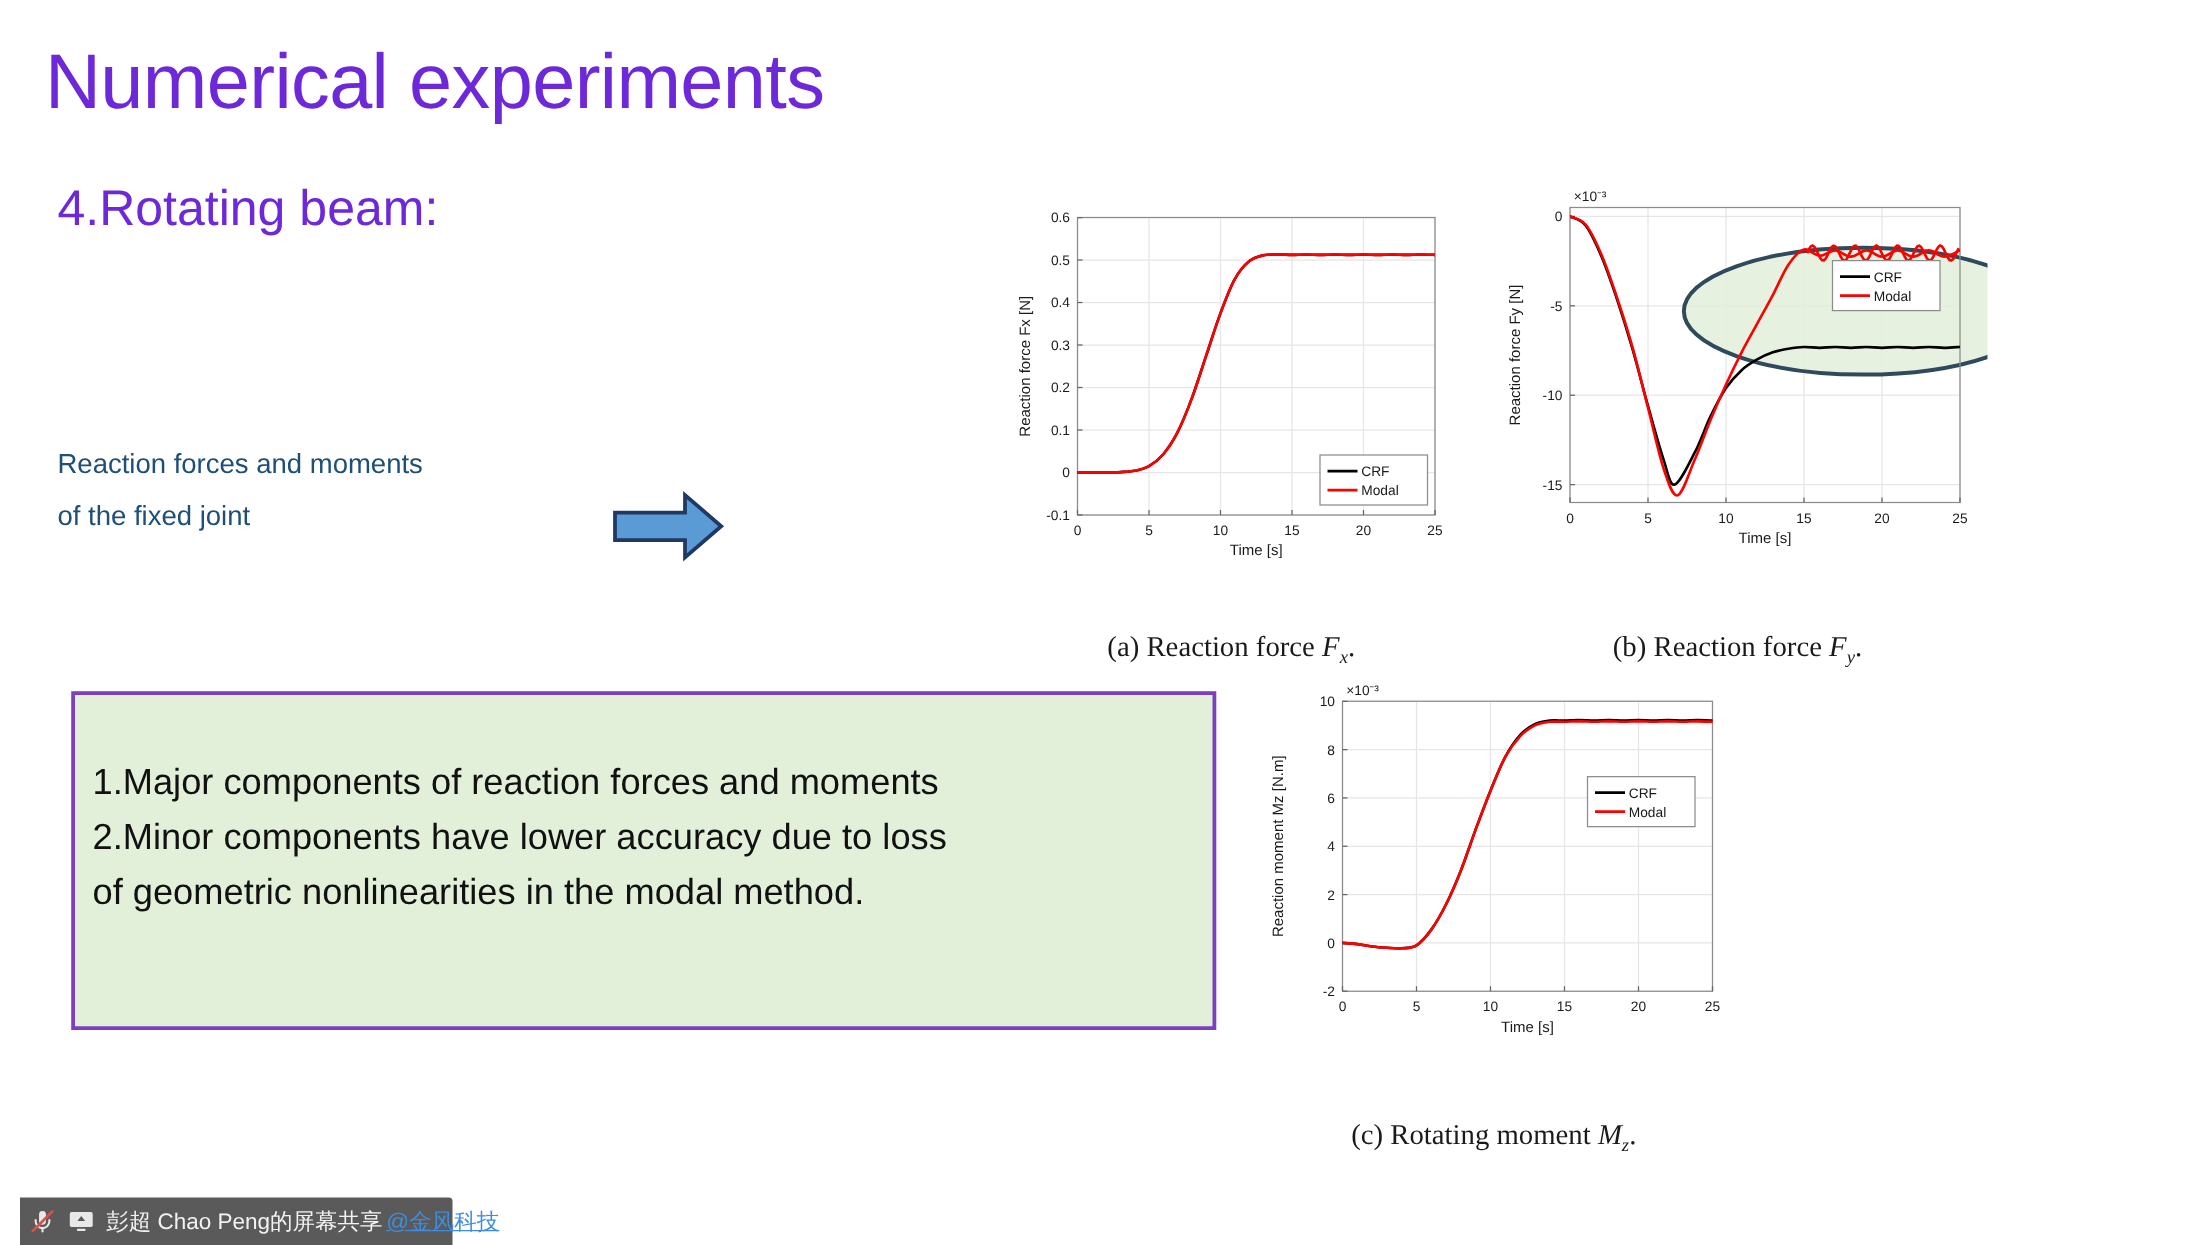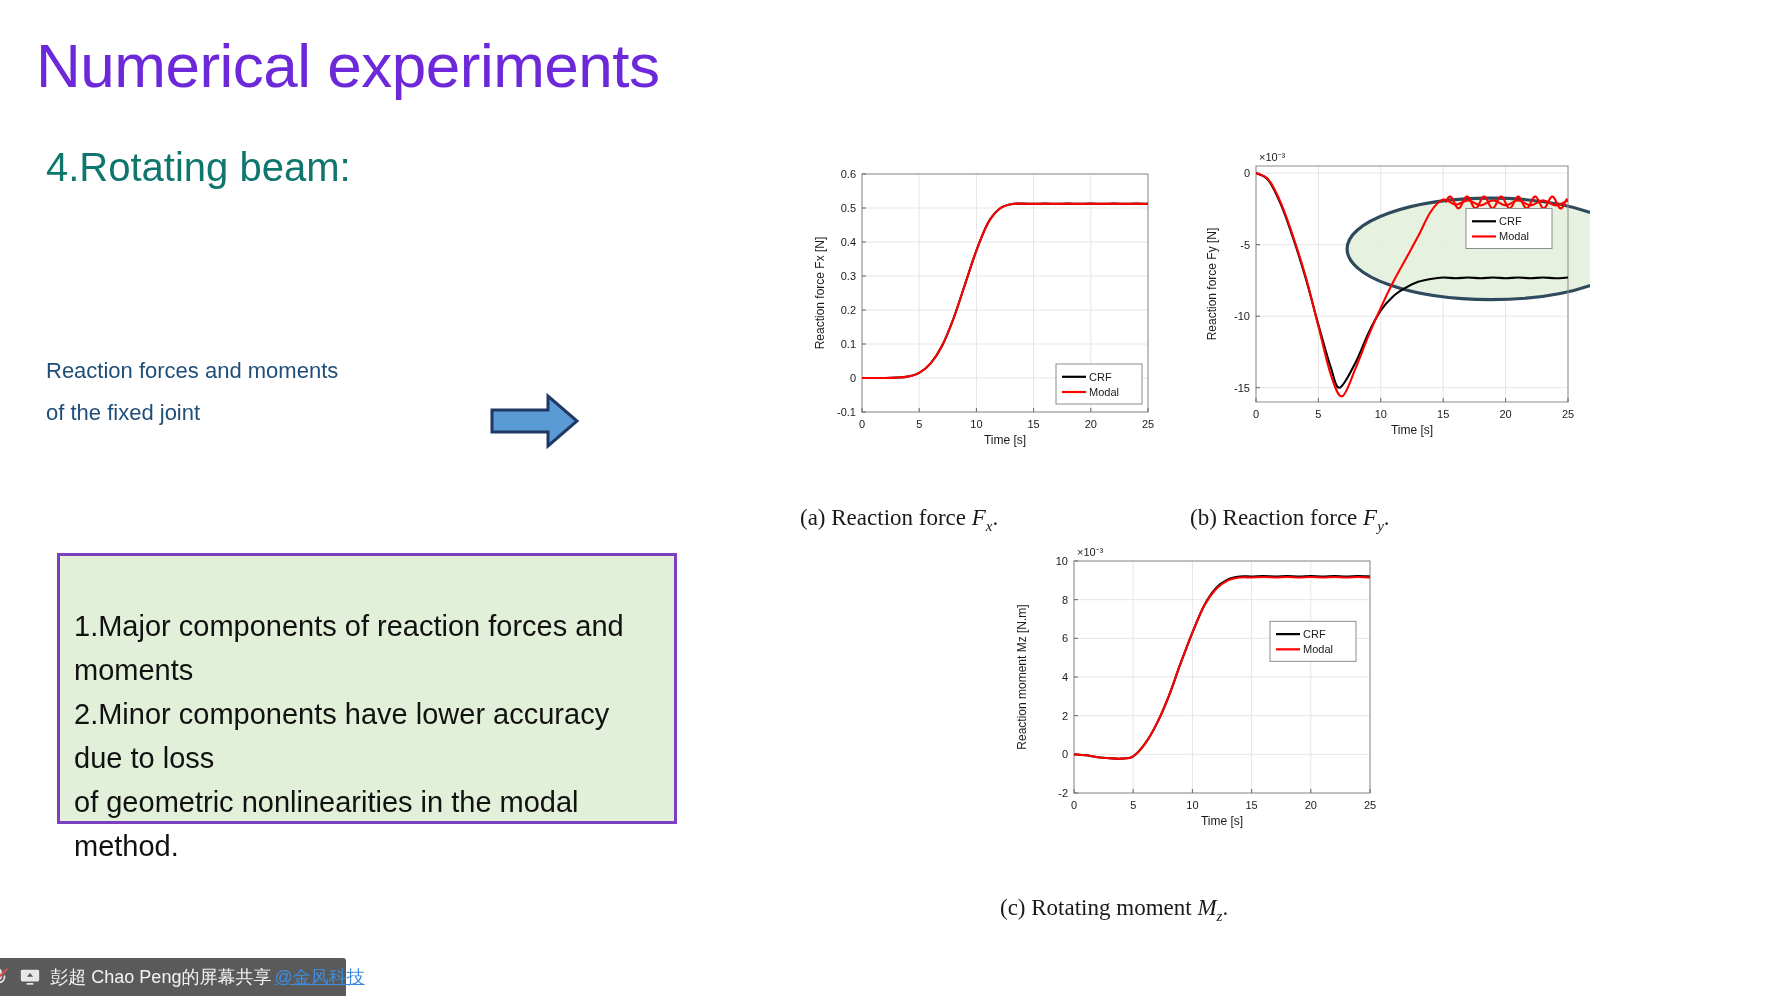"4.Rotating beam:" .section-head { color: #0f766e -> #6d28d9 }
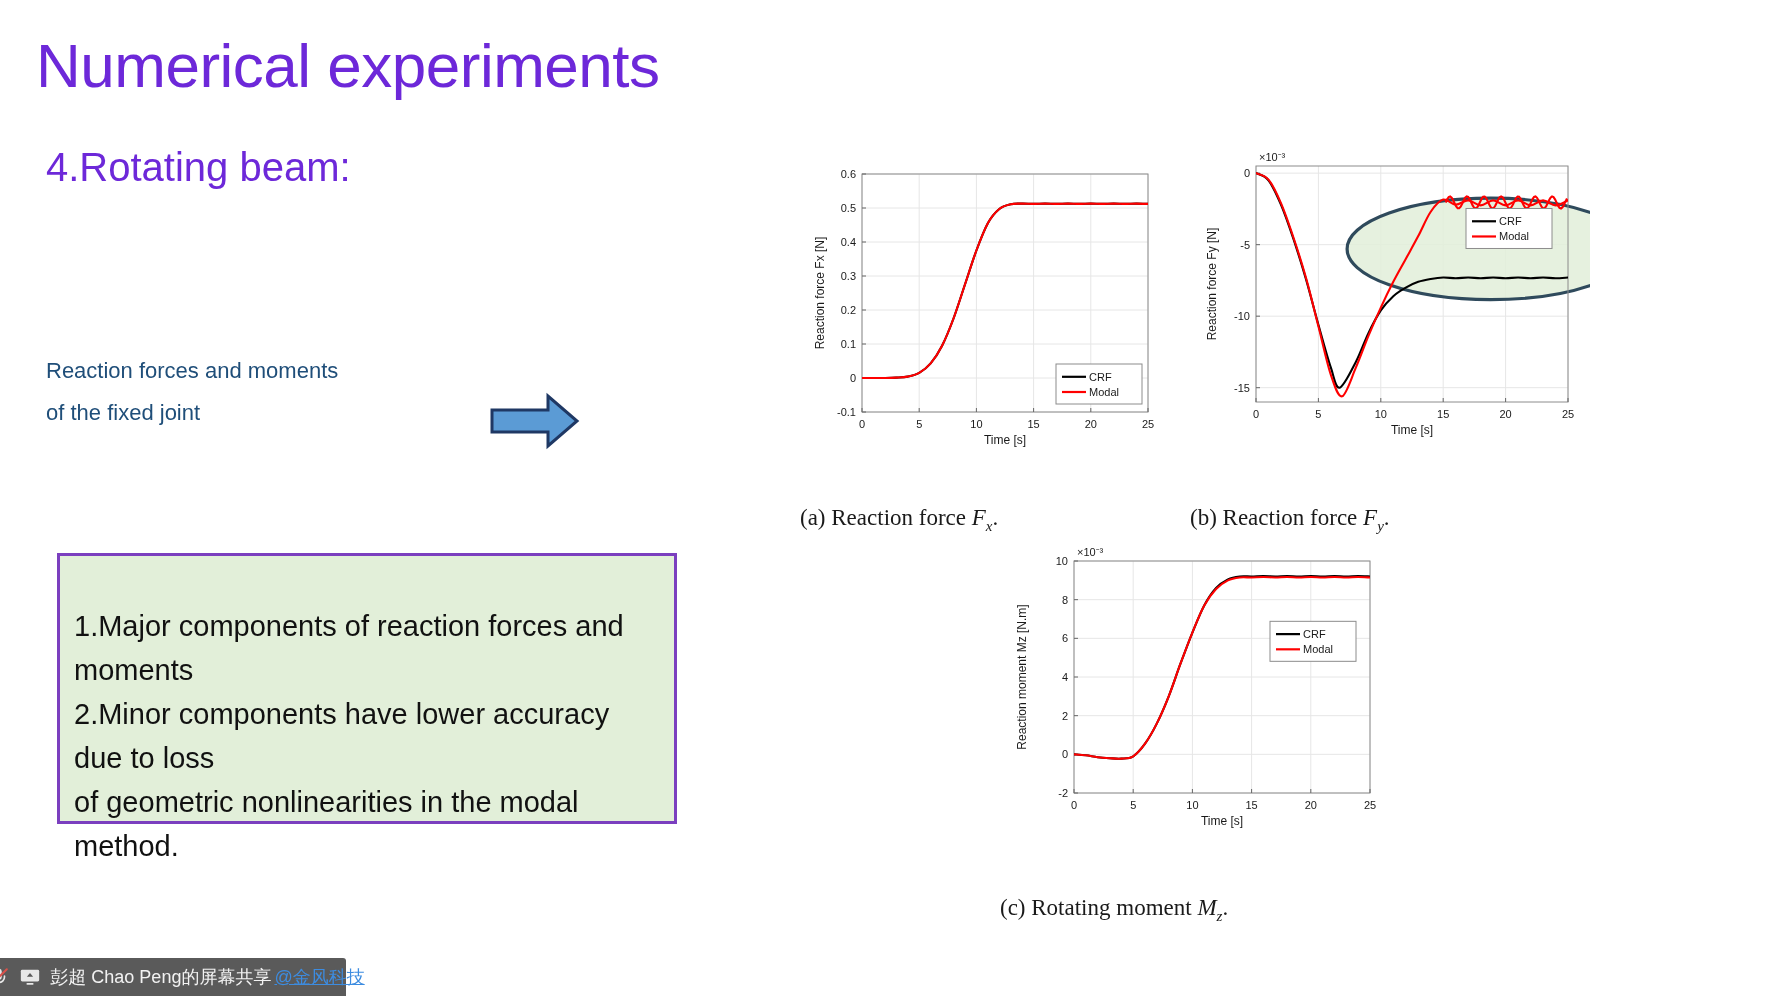"(a) Reaction force Fx." .fig-caption { text-align: left -> center }
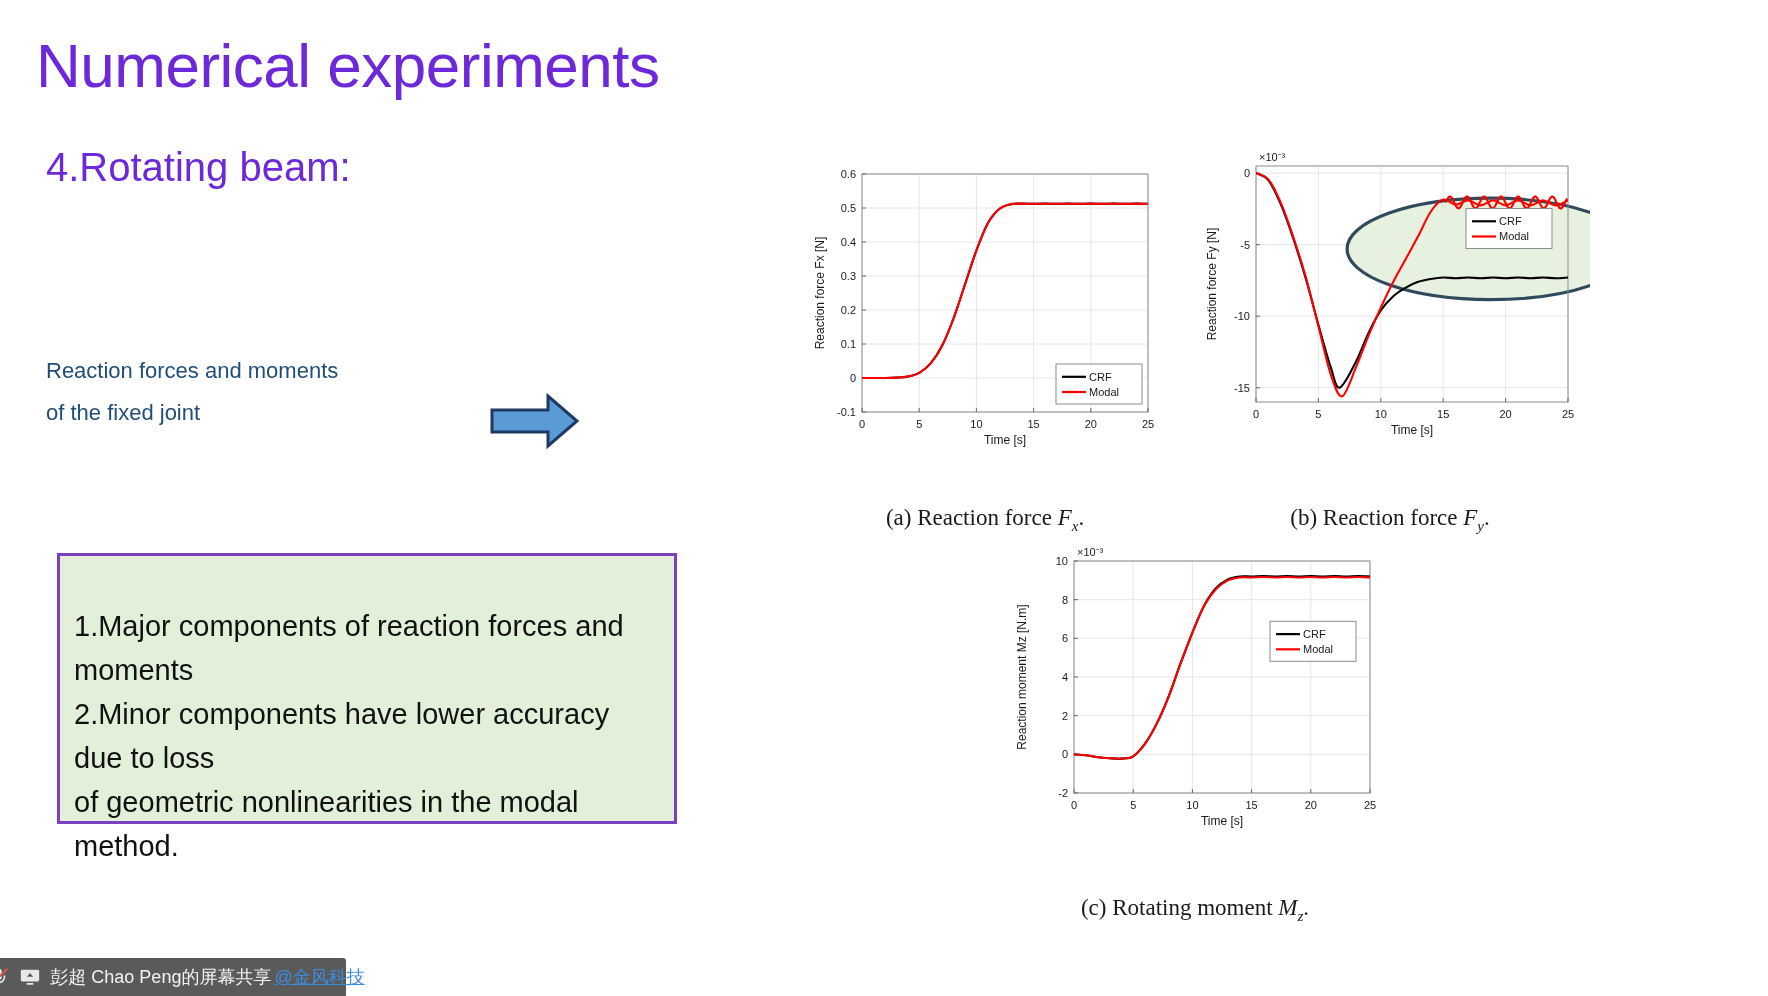"1.Major components of reaction forces" .conclusion-box { width: 620px -> 916px }
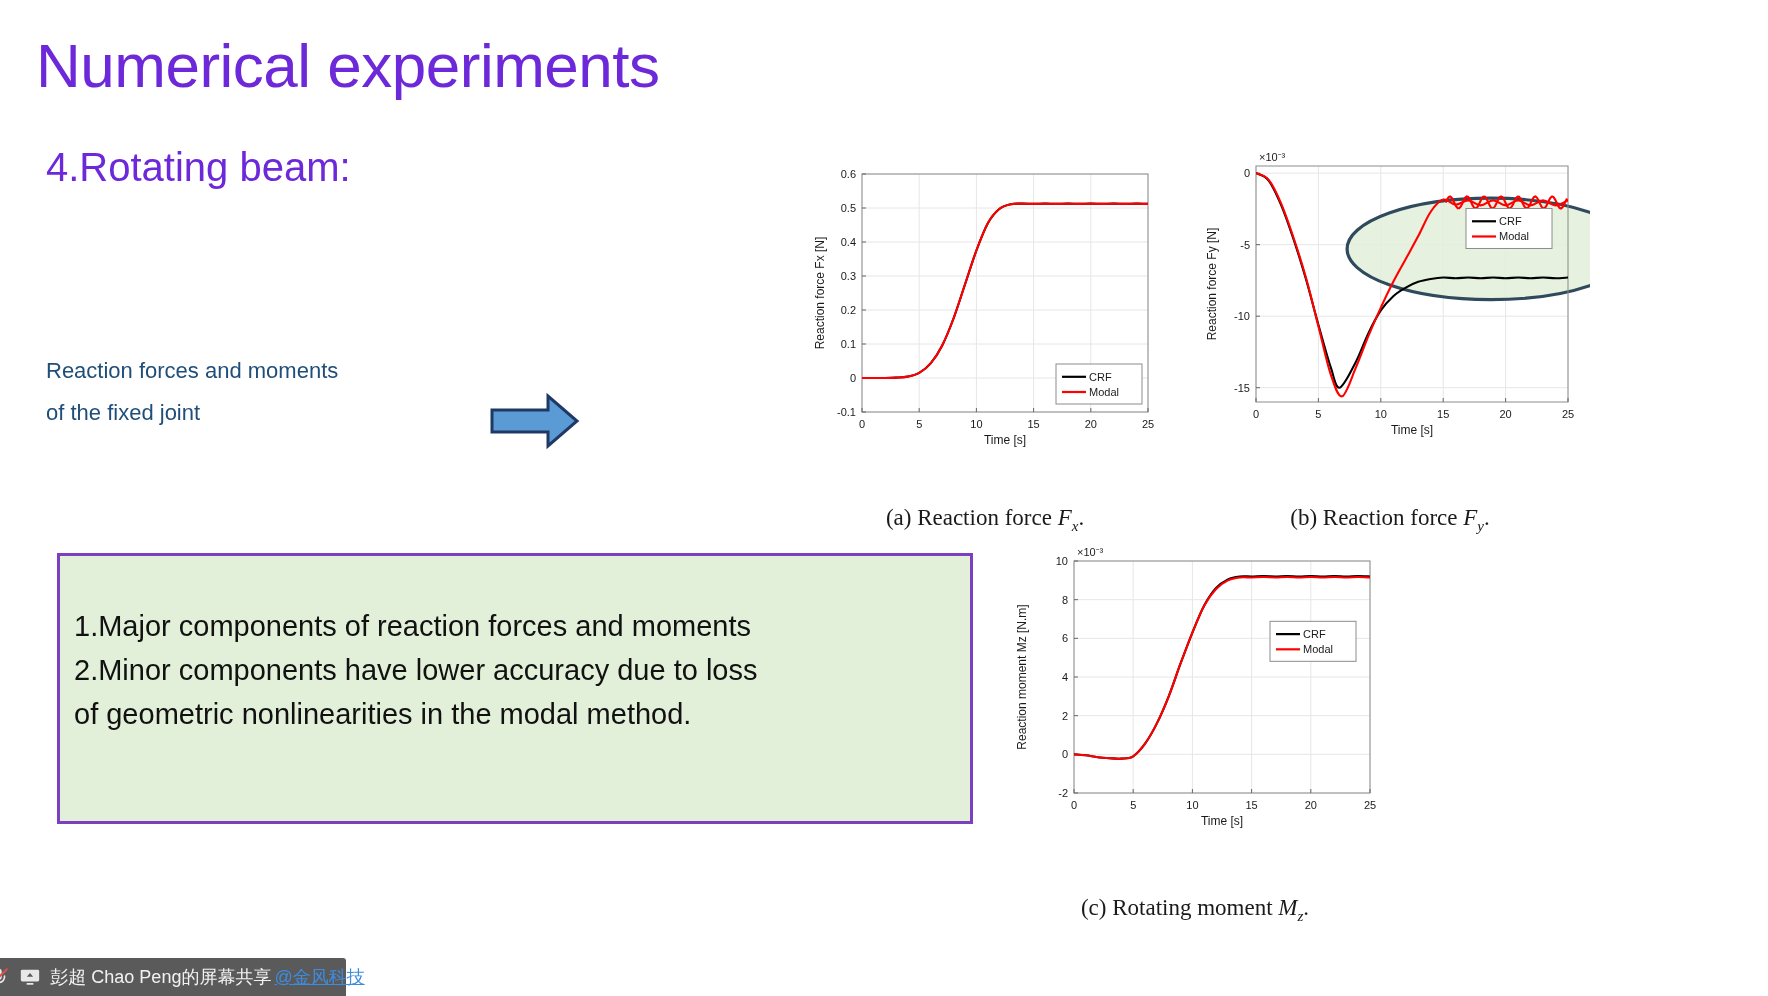"彭超 Chao Peng的屏幕共享" .taskbar { justify-content: center -> none; left: 0 -> 16px }
